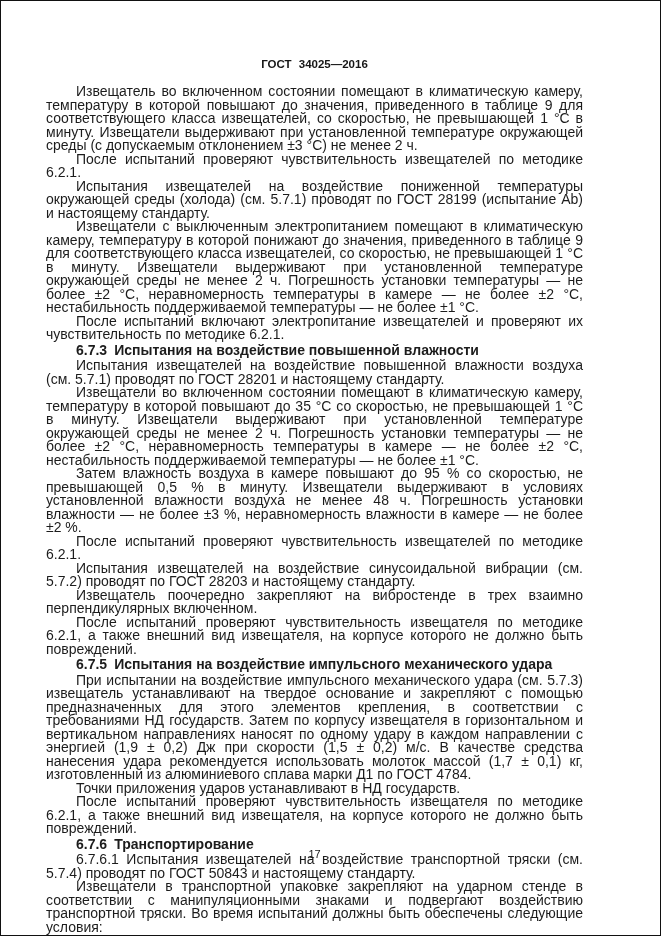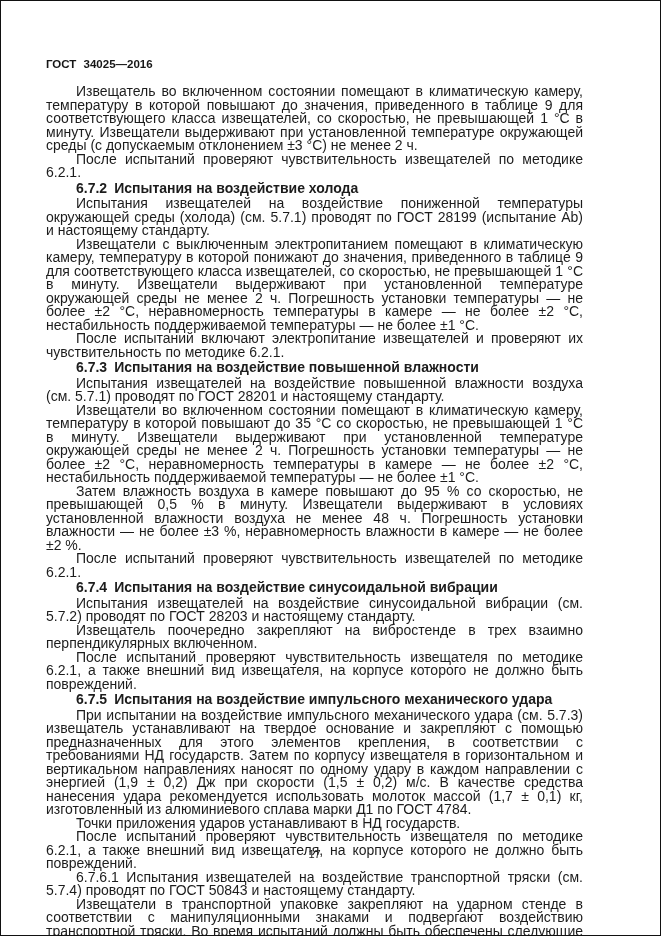"ГОСТ 34025—2016" .doc-header { text-align: left -> center }
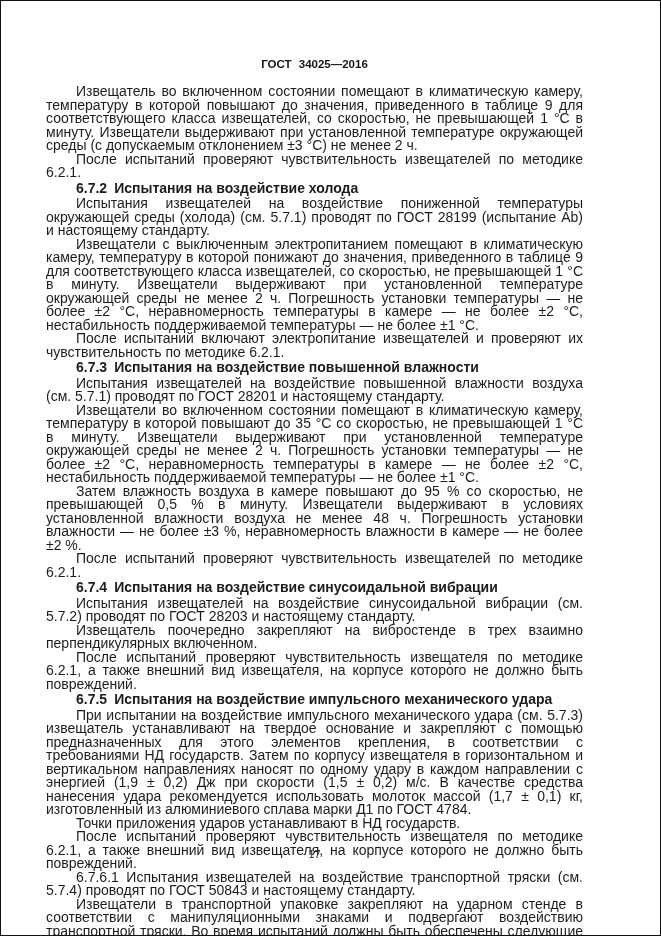"6.7.2 Испытания на воздействие холода" div.heading { html: <div><span>6.7.2</span><span>Испытания на воздействие холода</span></div> -> none }
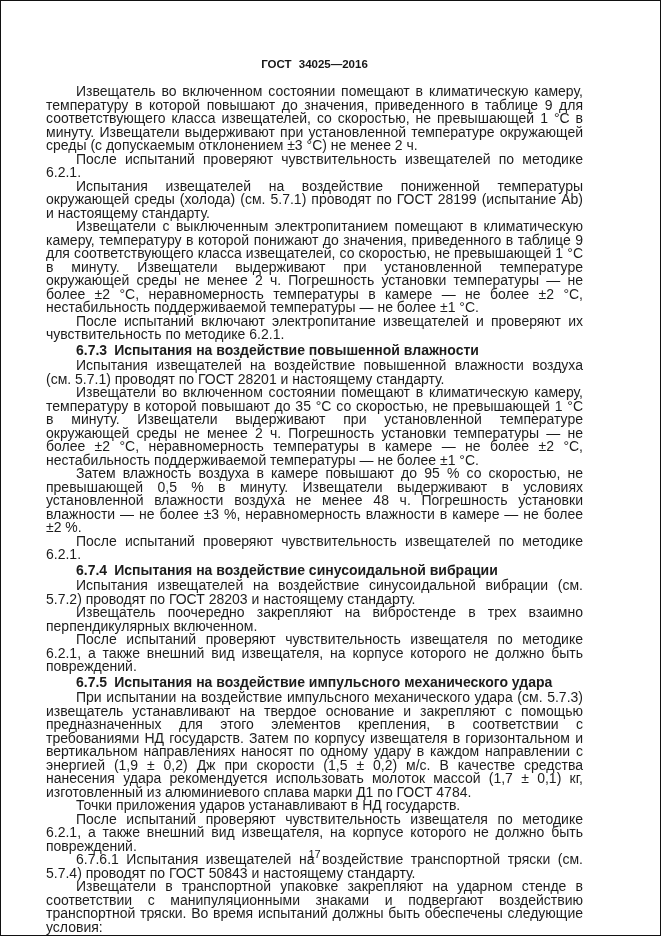"6.7.4 Испытания на воздействие" div.heading { html: <div><span>6.7.4</span><span>Испытания на воздействие синусоидальной вибрации</span></div> -> none }
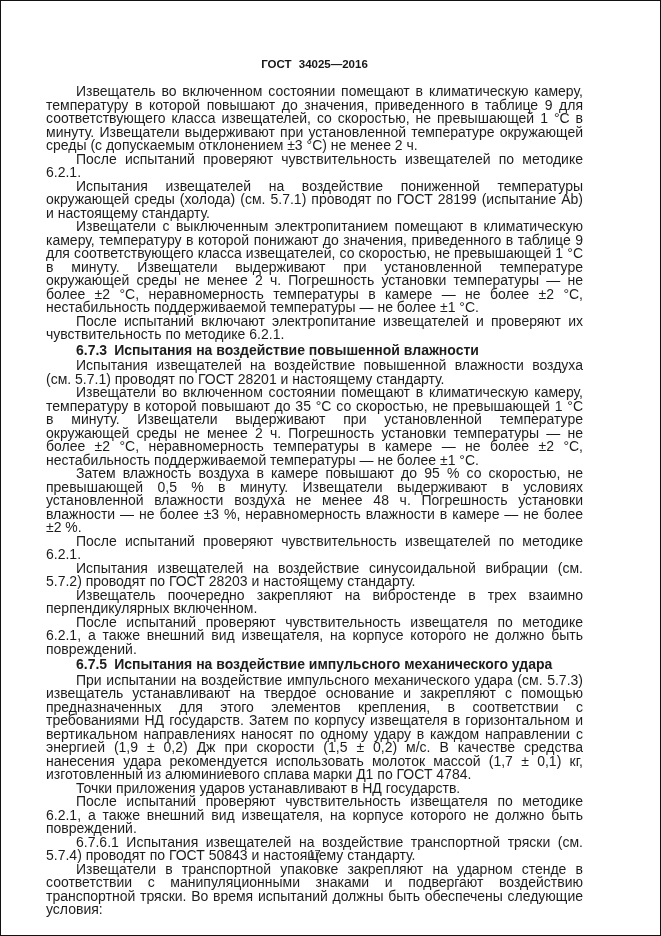"6.7.6 Транспортирование" div.heading { html: none -> <div><span>6.7.6</span><span>Транспортирование</span></div> }
